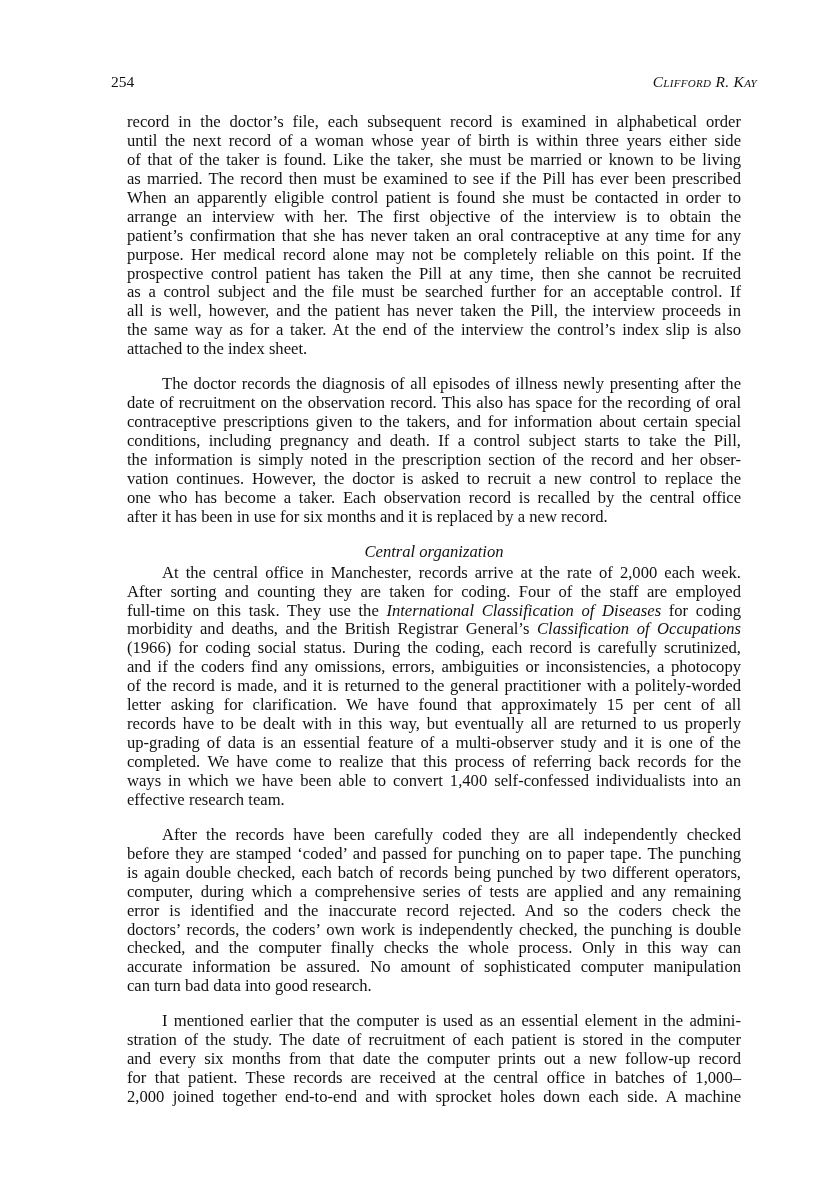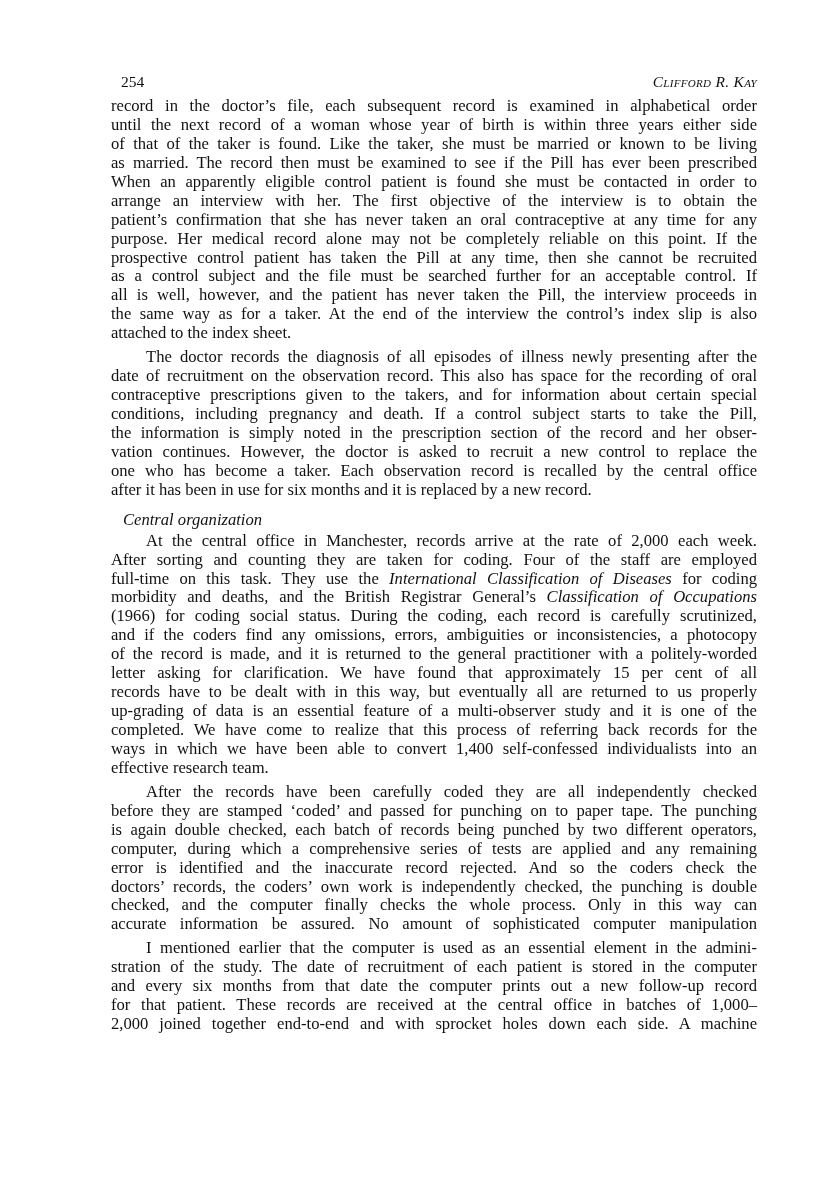"254" .page-number { margin-left: 10px -> none }
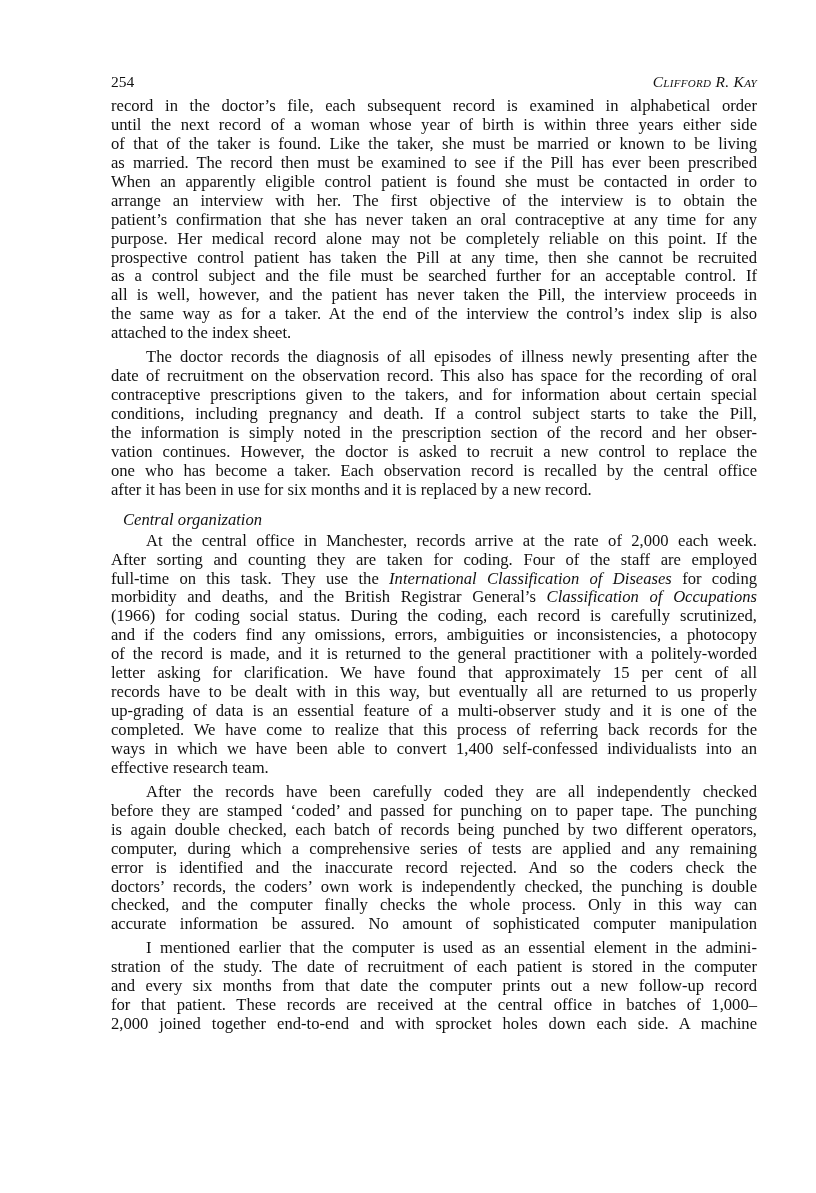"record in the doctor’s file," .para { margin: 0 -> 16px }
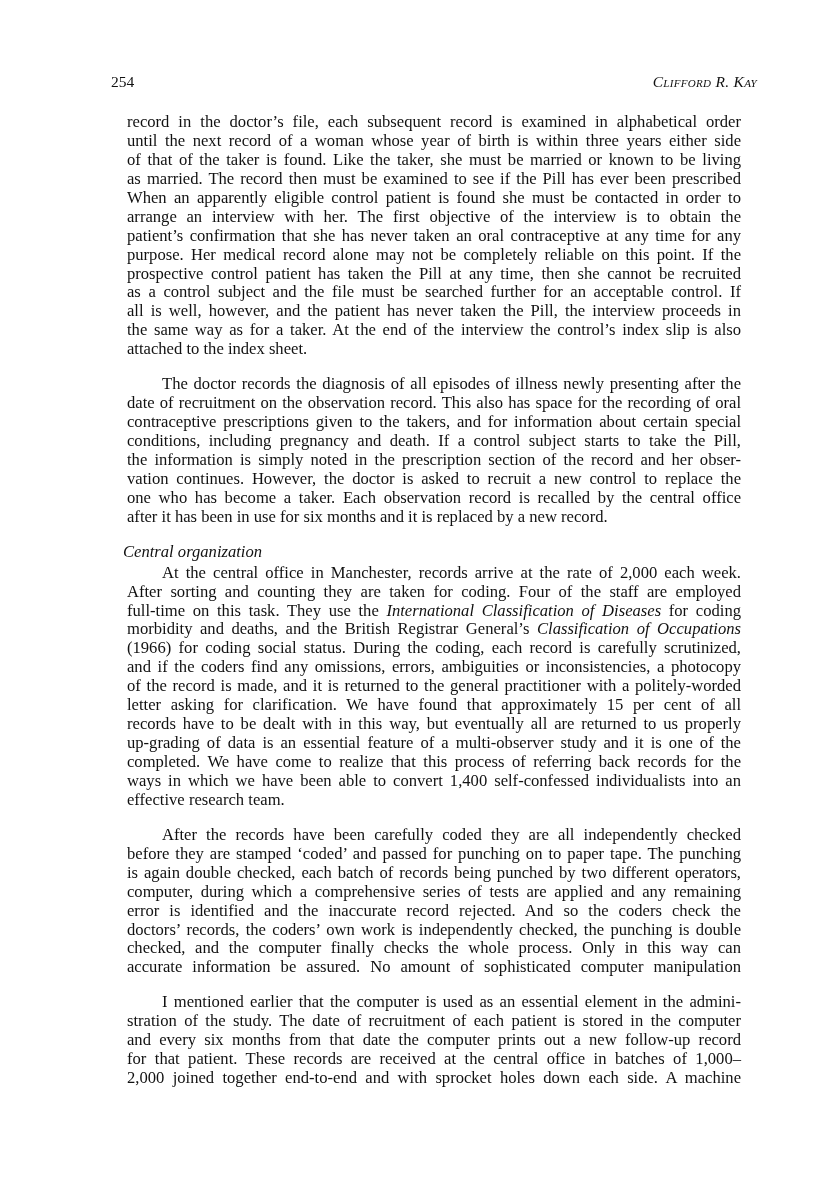"Central organization" .heading { margin: 11px 0 2px 12px -> 11px 0 2px 0; text-align: none -> center }
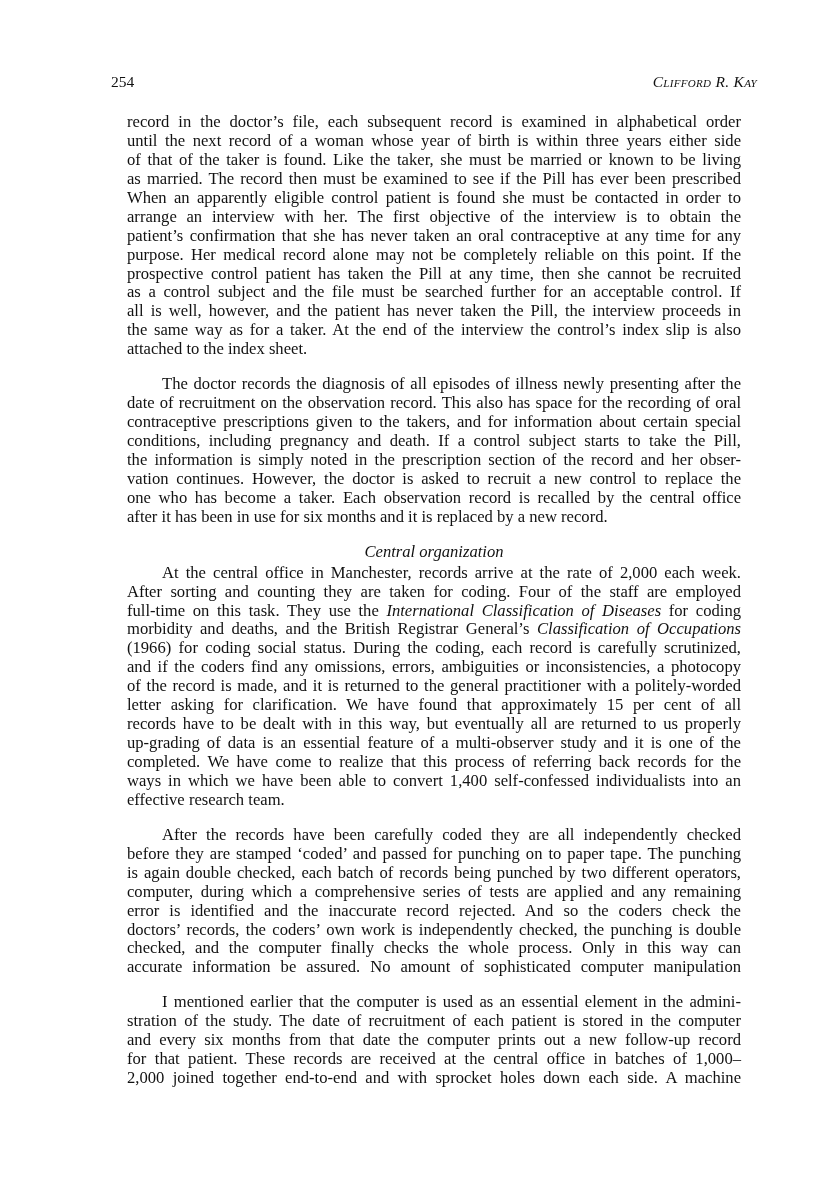"can turn bad data into" span.line { html: none -> <span>can turn bad data into good research.</span> }
